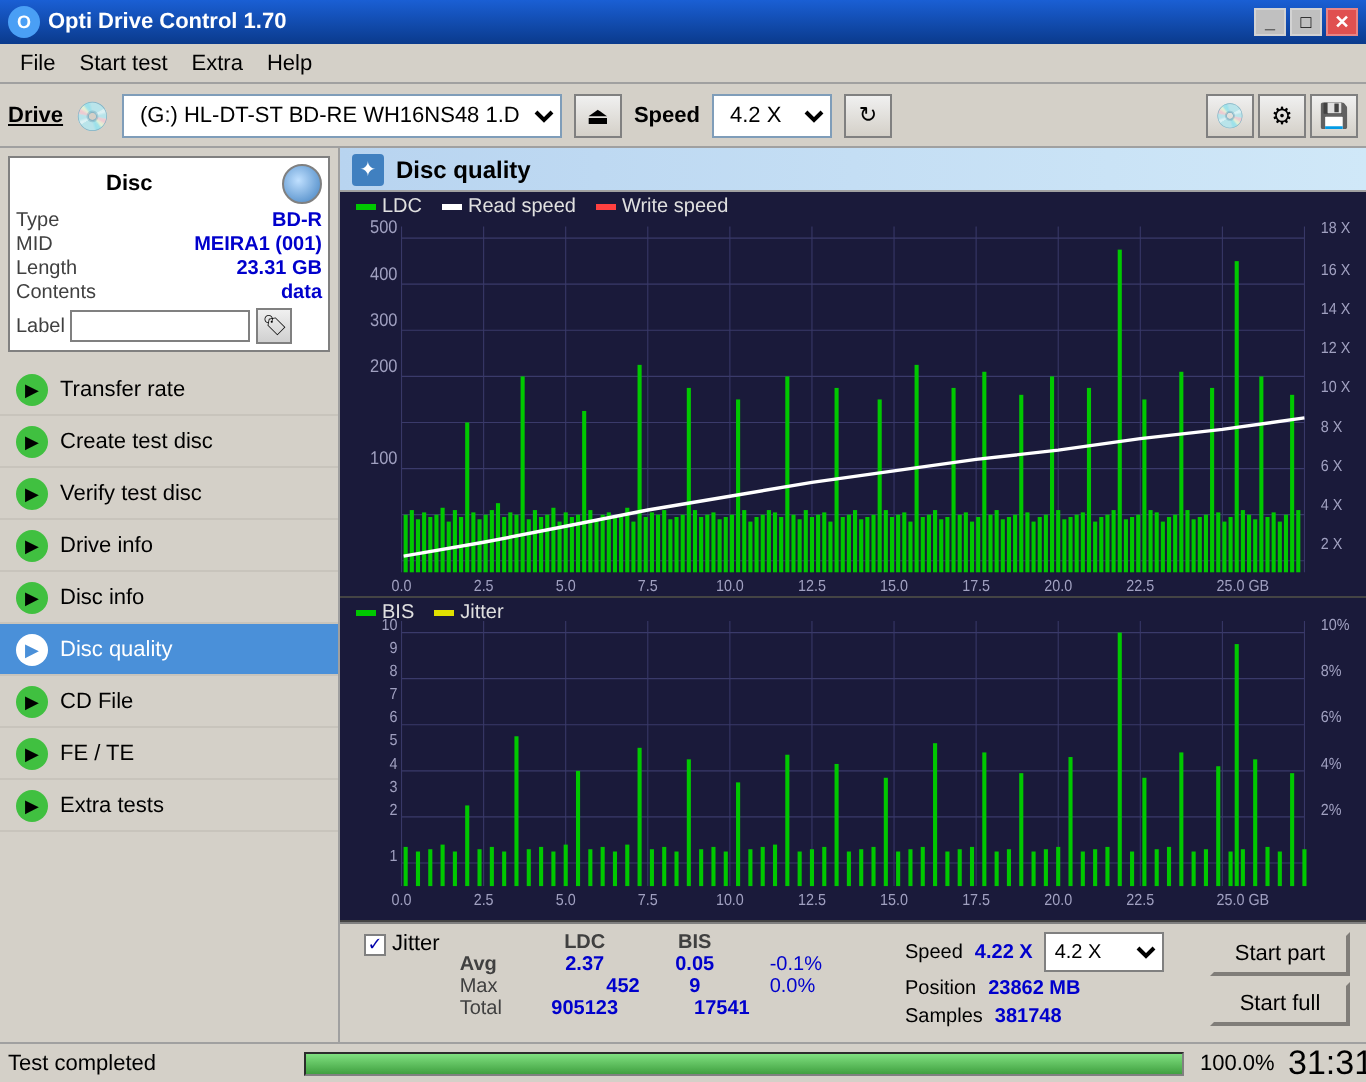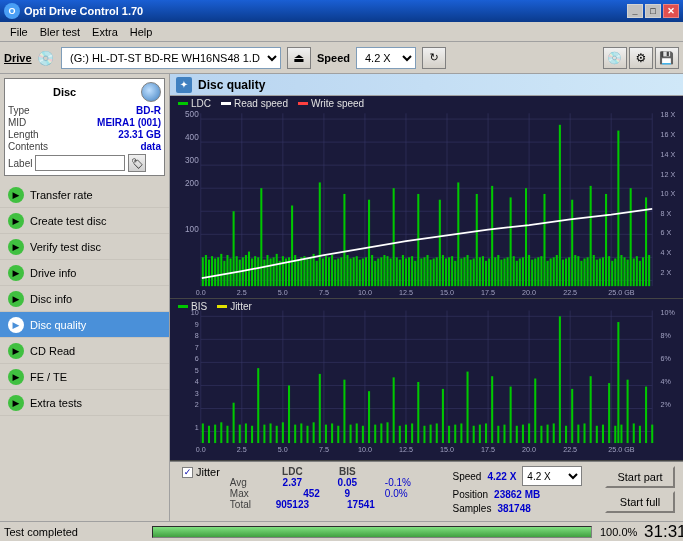"Bler test" span.menu-item { text: Bler -> Start }
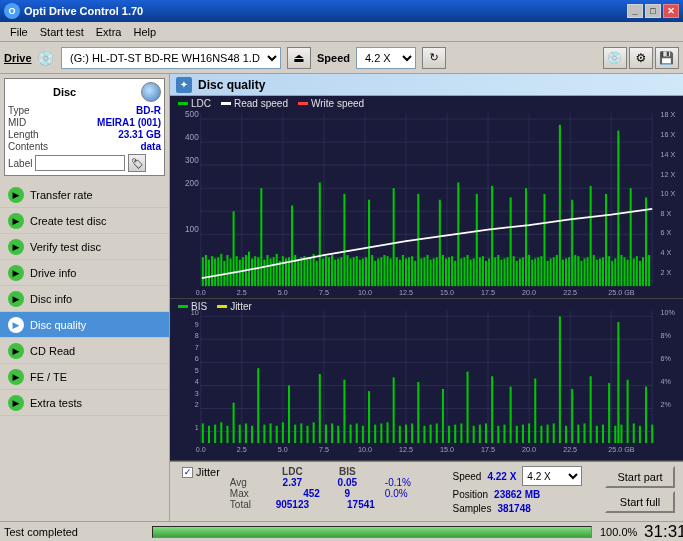"CD Read" span { text: Read -> File }
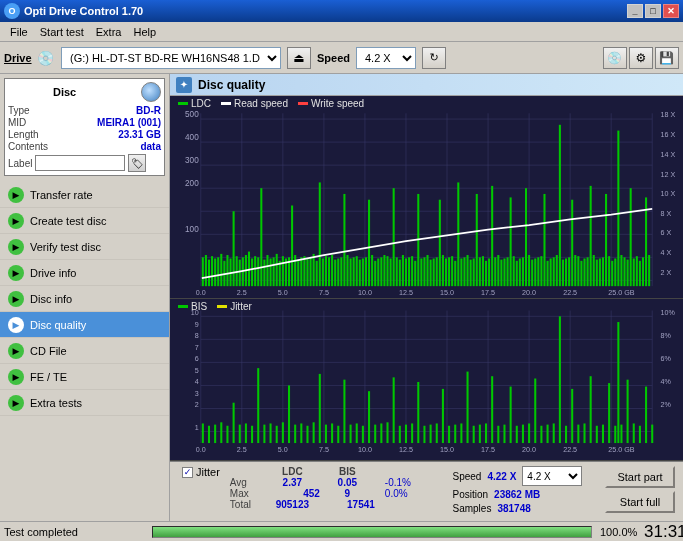"Avg" td { font-weight: none -> bold }
